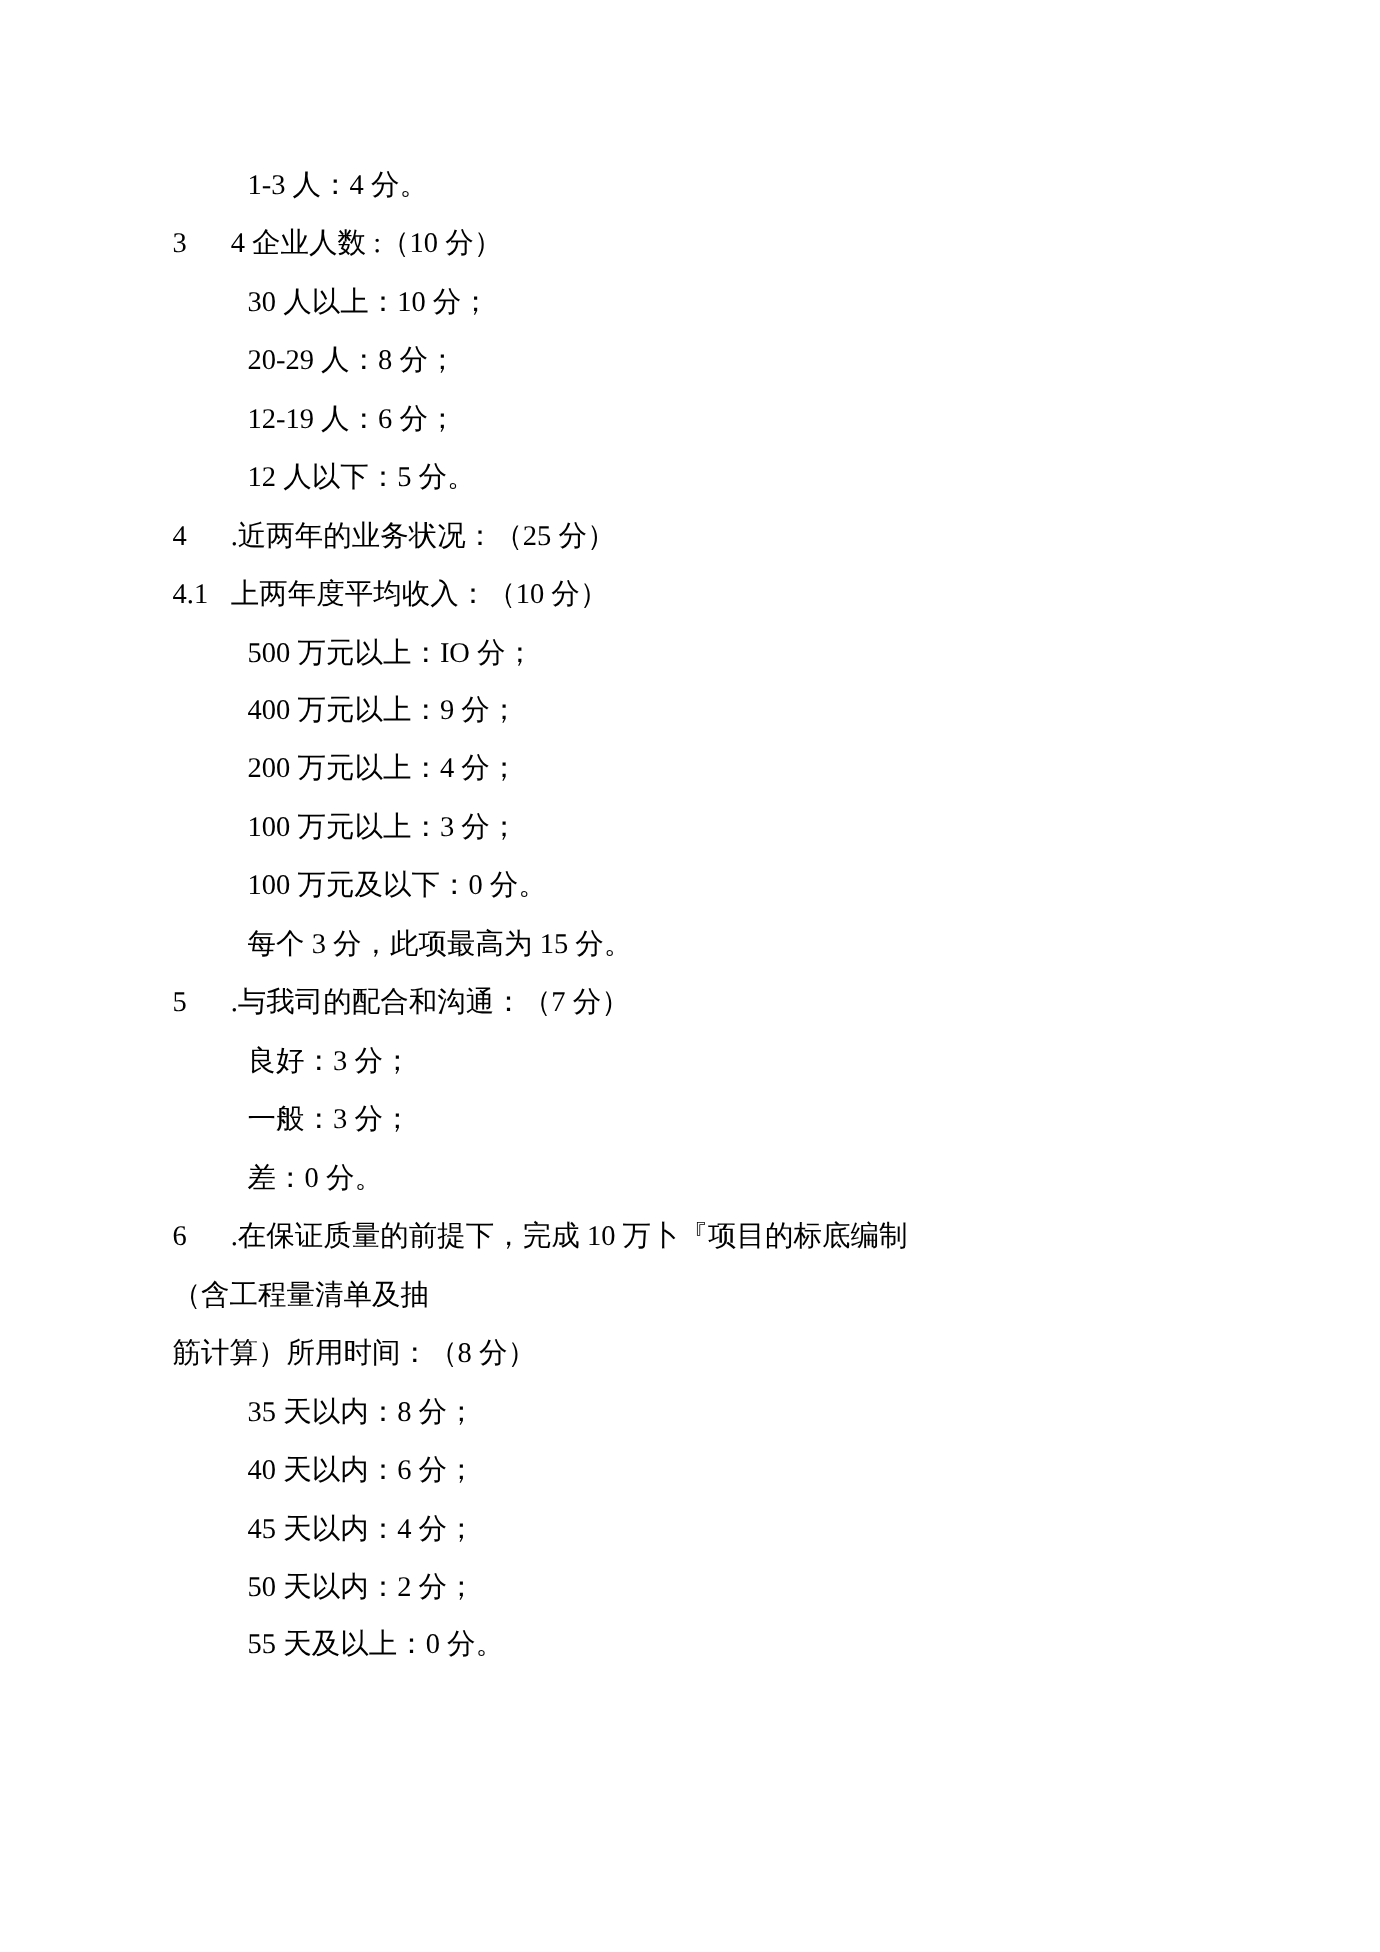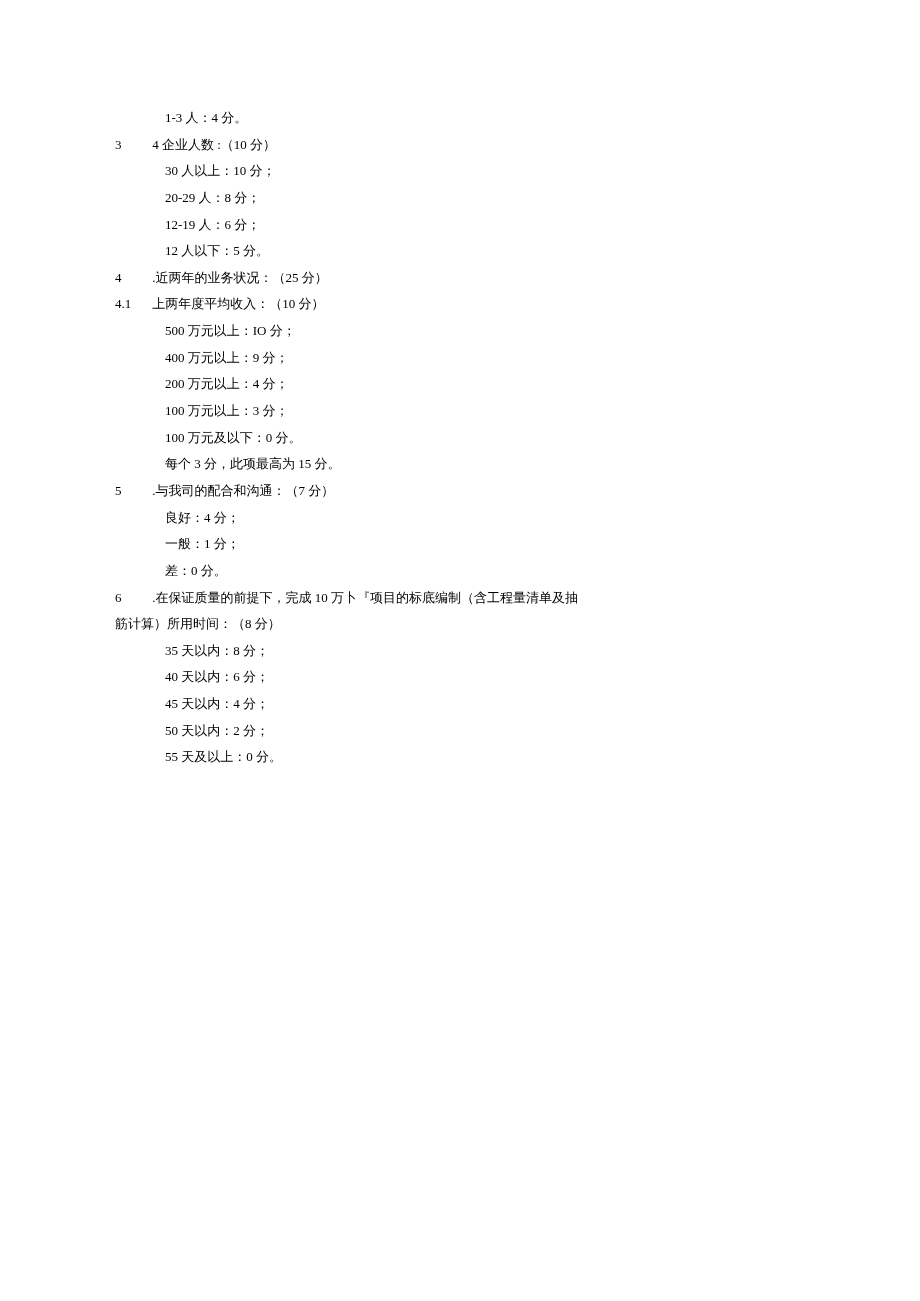"1-3 人：4 分。" .page { font-size: 13px -> 19px }
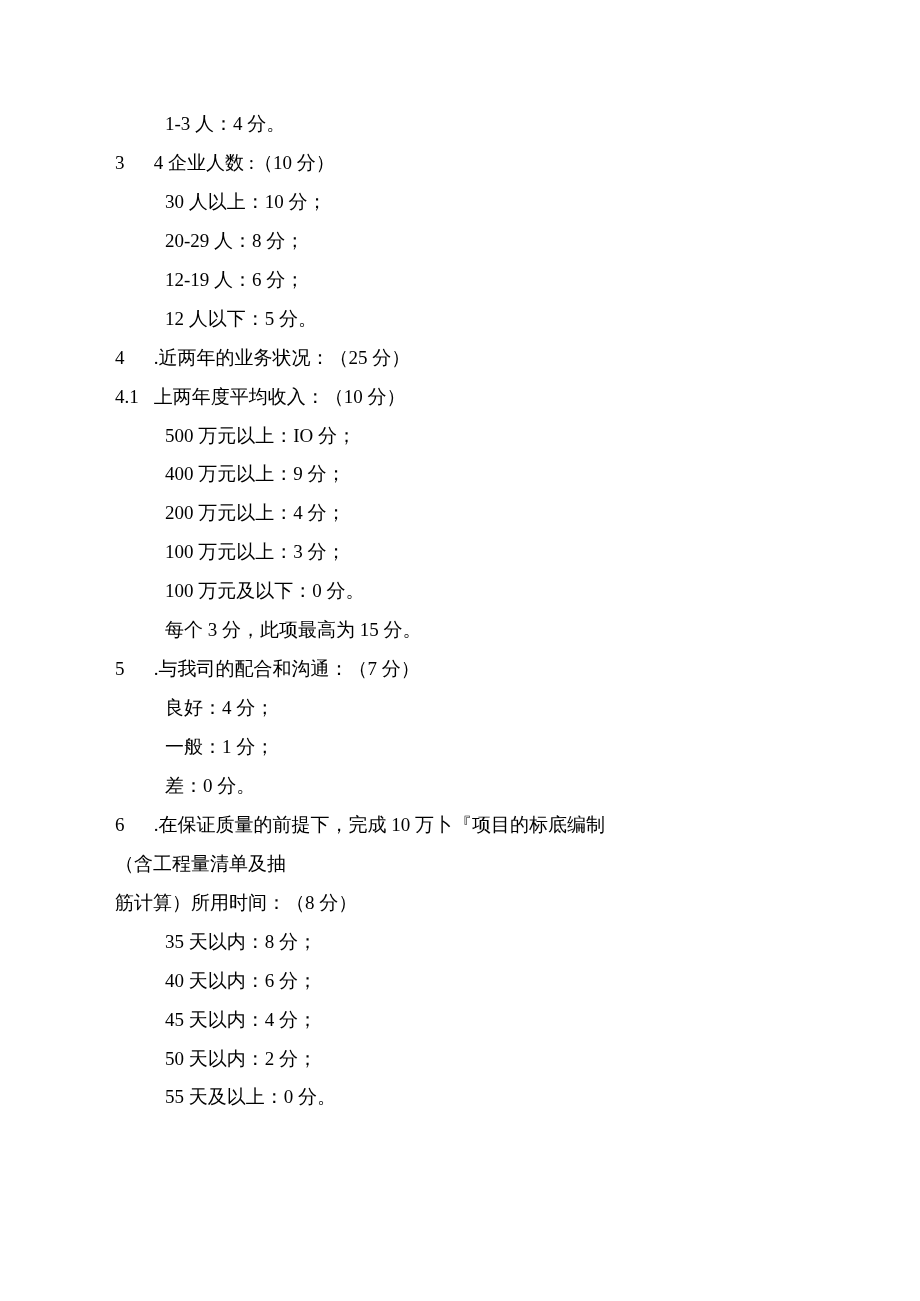"良好：4 分；" div.indent-2 { text: 4 -> 3 }
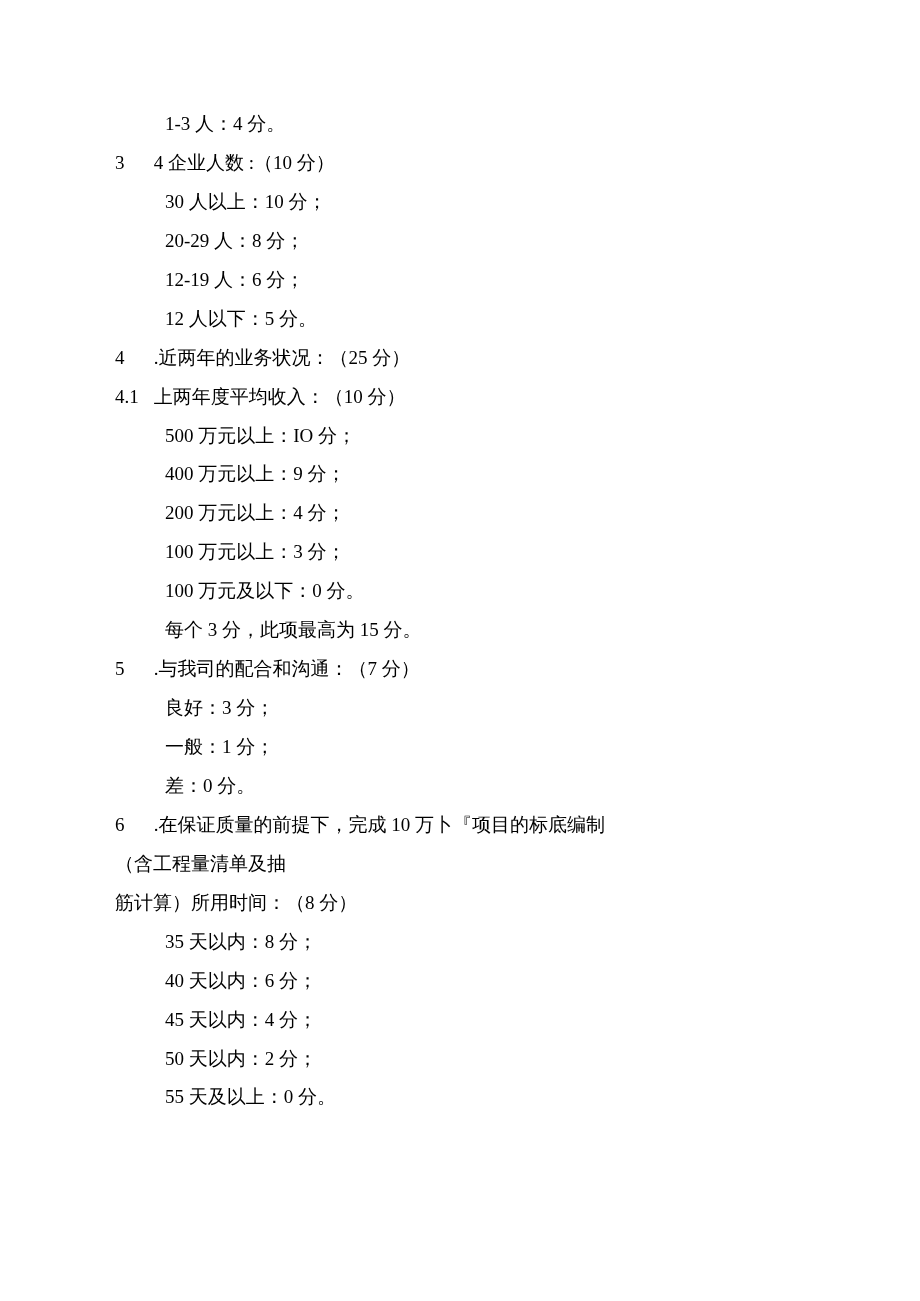"一般：1 分；" div.indent-2 { text: 1 -> 3 }
